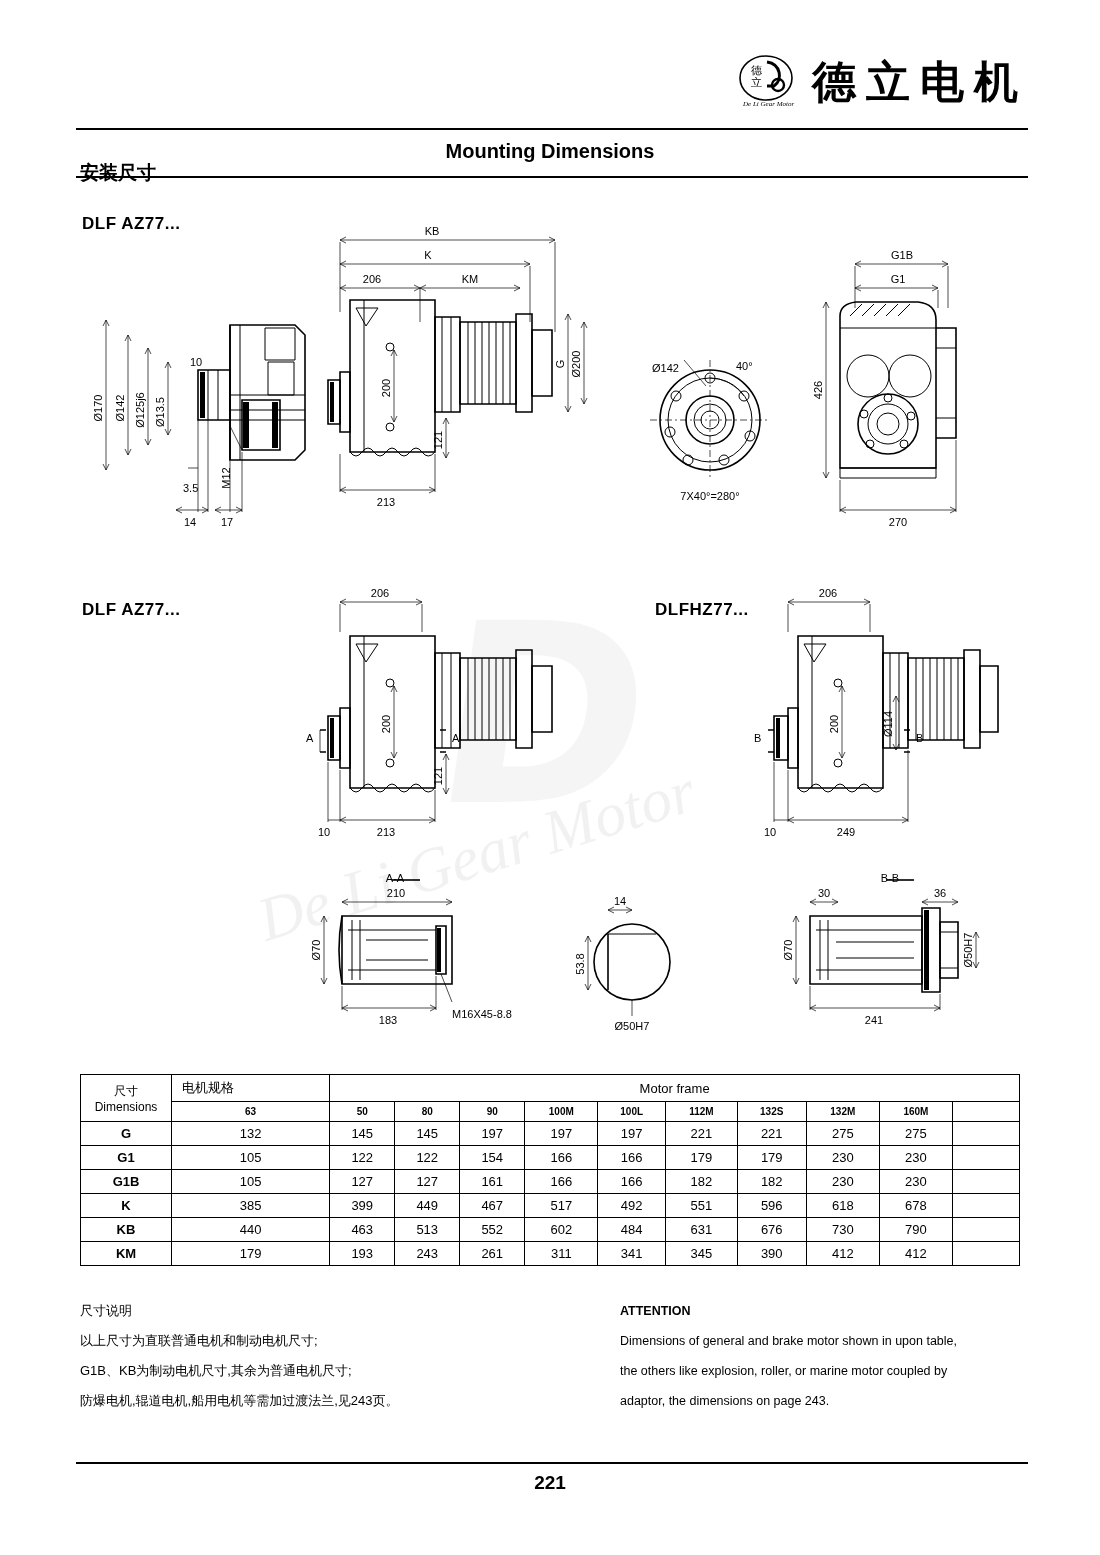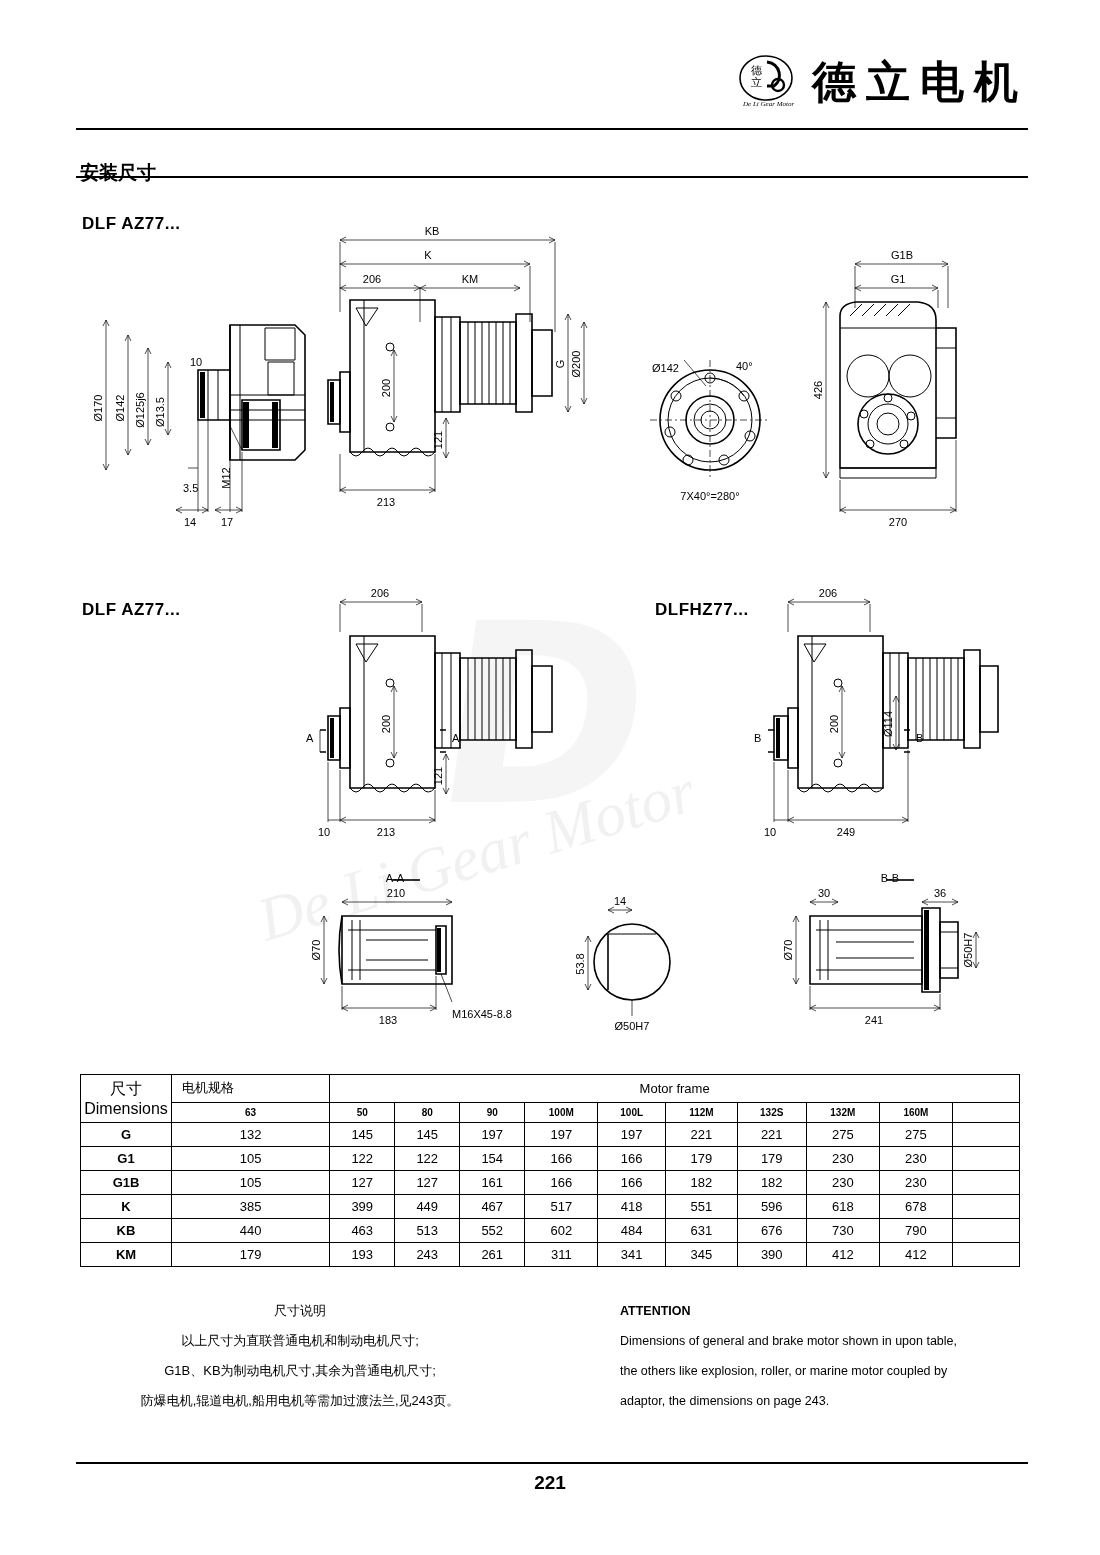"Mounting Dimensions" div.hdr-en { html: none -> <div>Mounting Dimensions</div> }
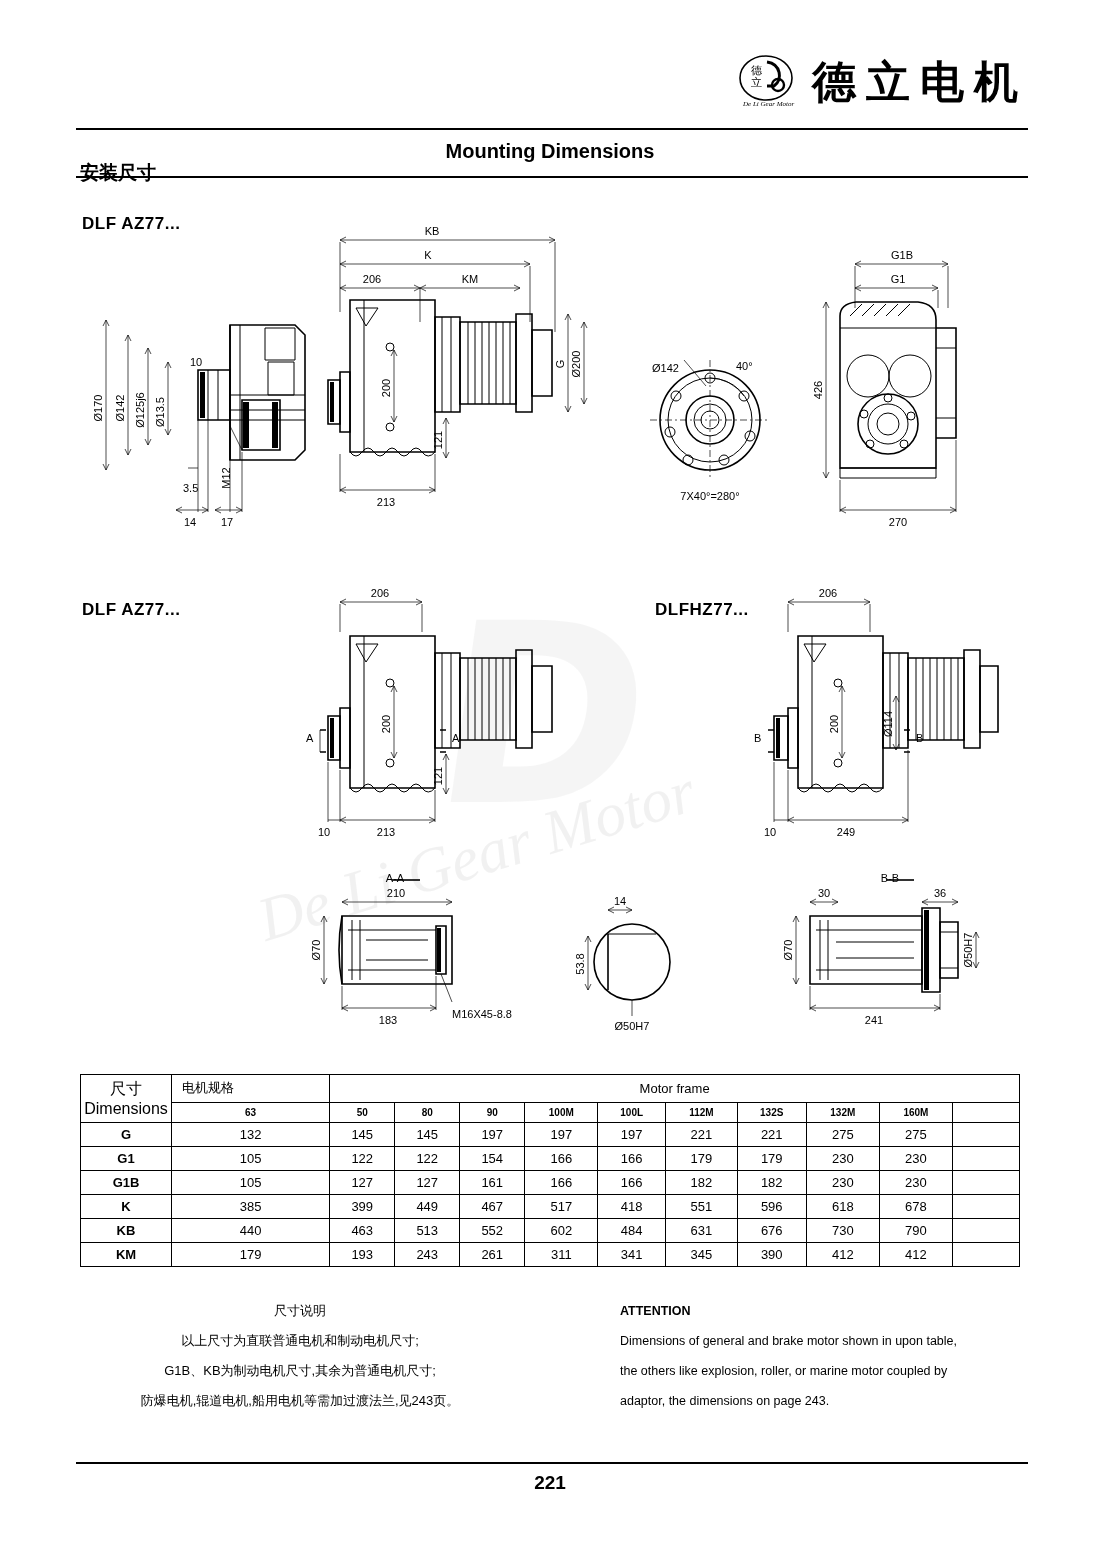"尺寸" .cn-small { font-size: 16px -> 12px }
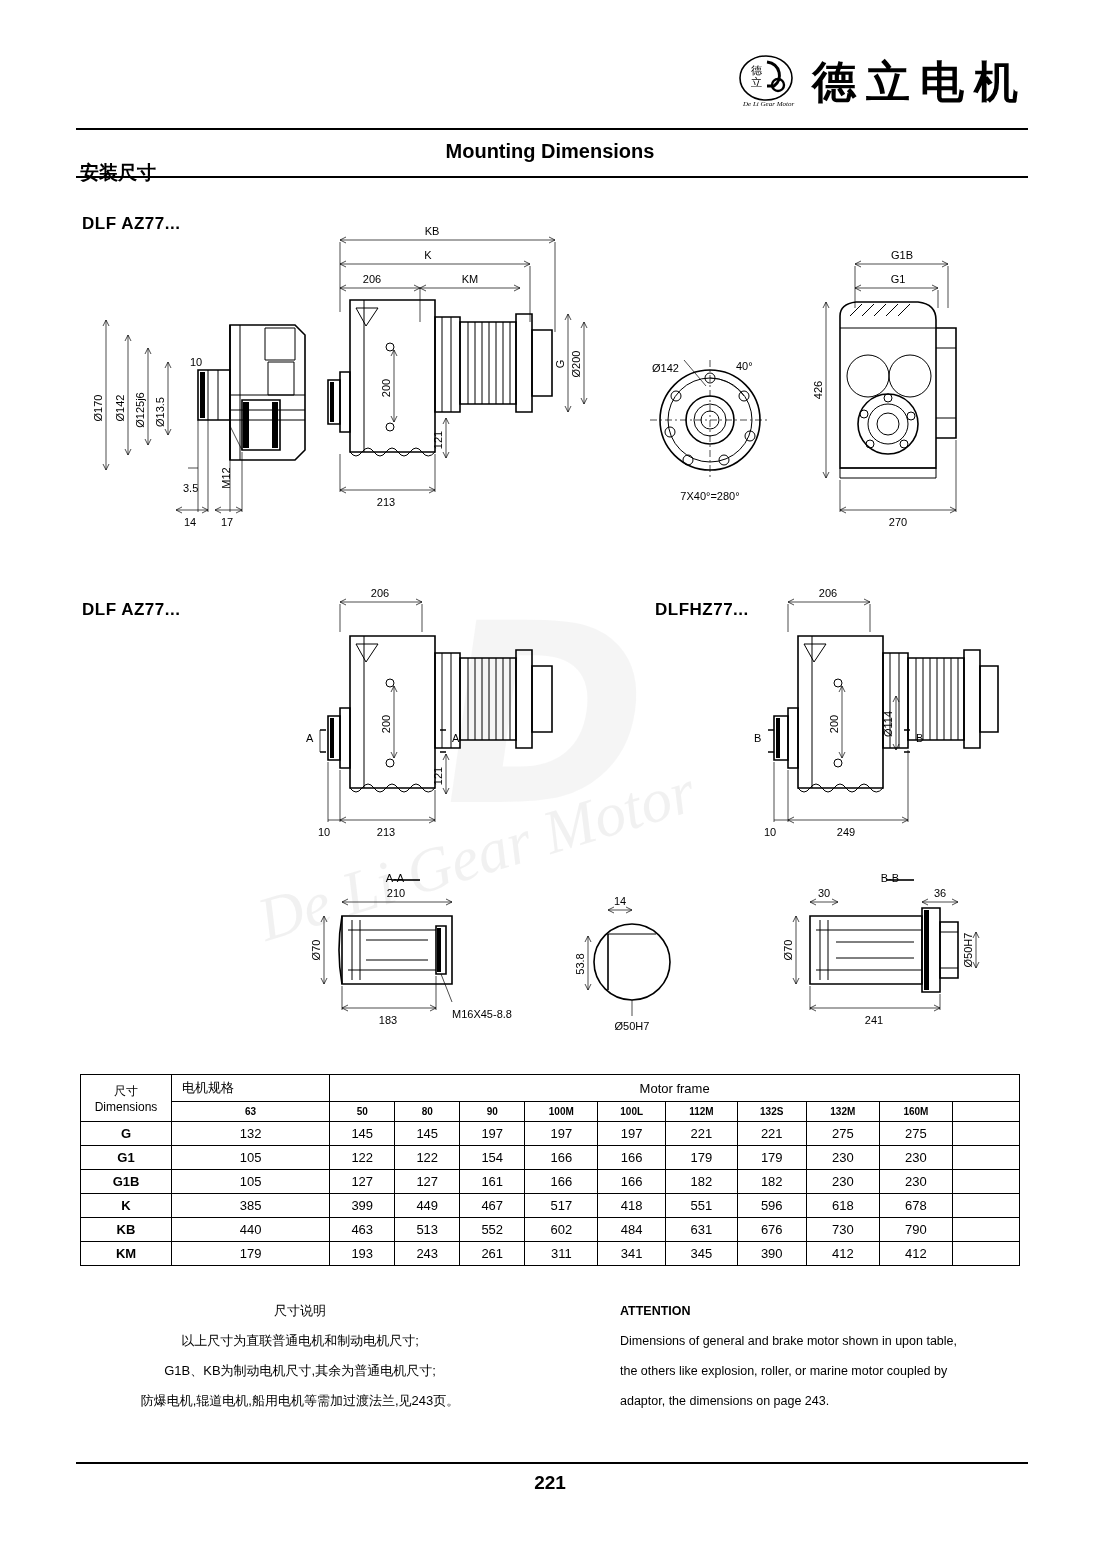"418" td { text: 418 -> 492 }
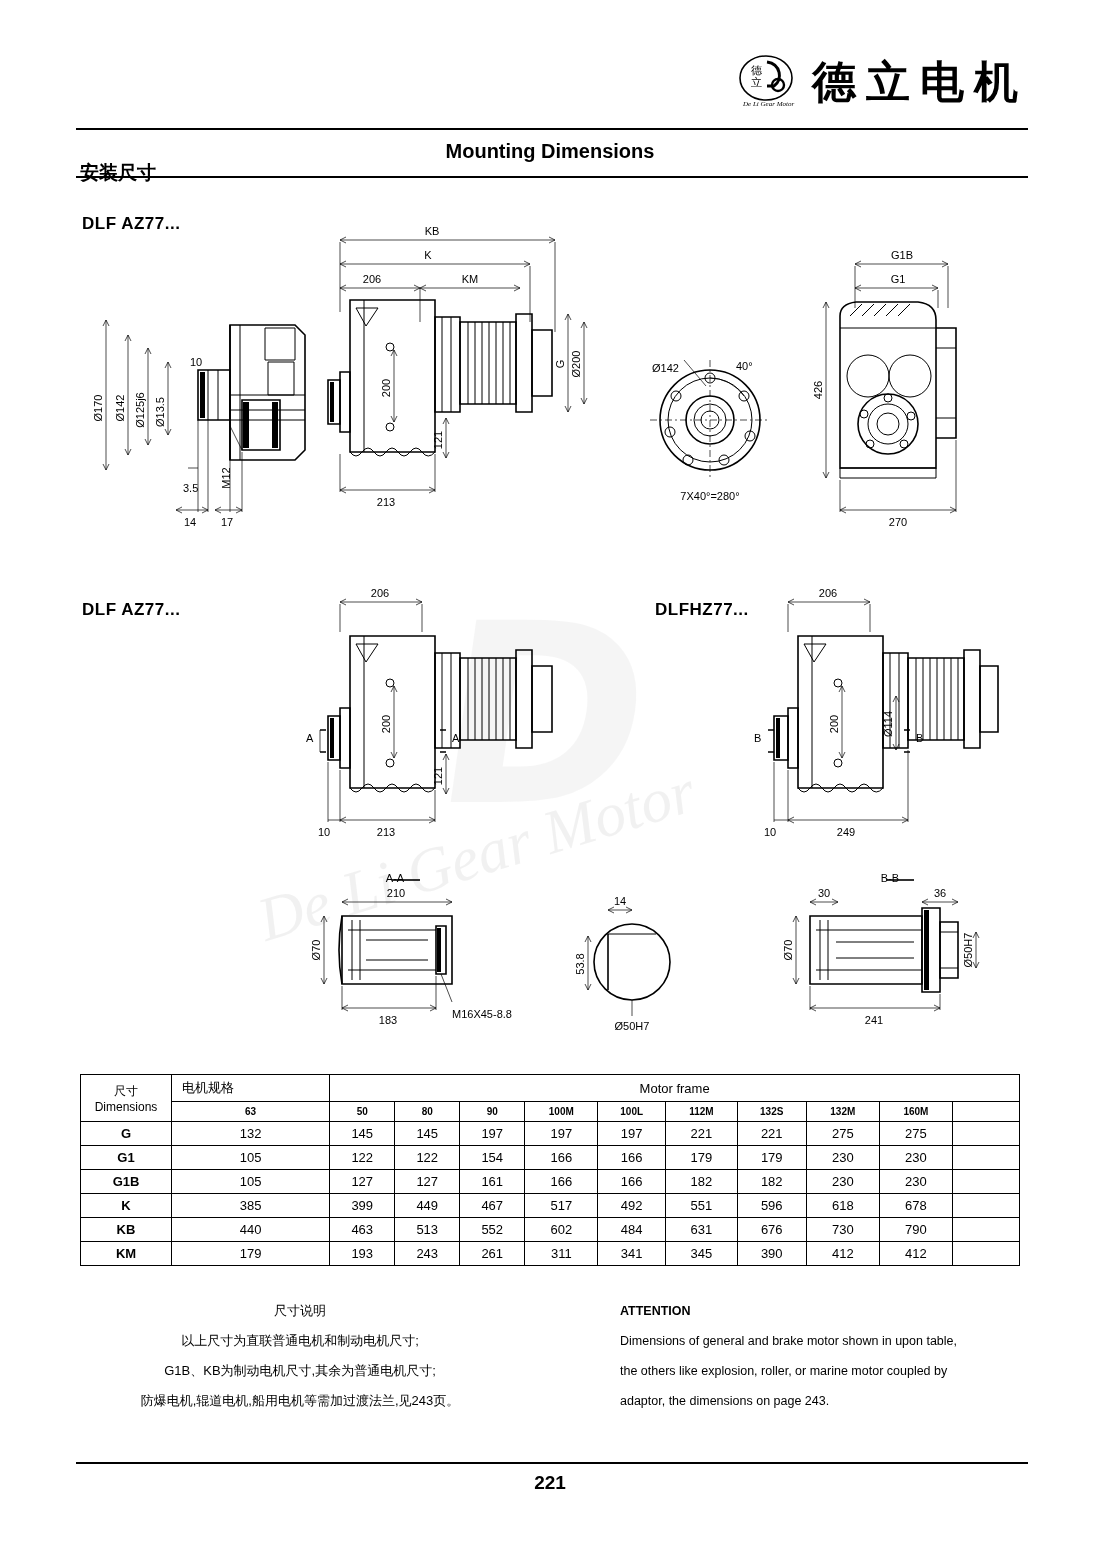"尺寸说明" .notes-l { text-align: center -> none }
